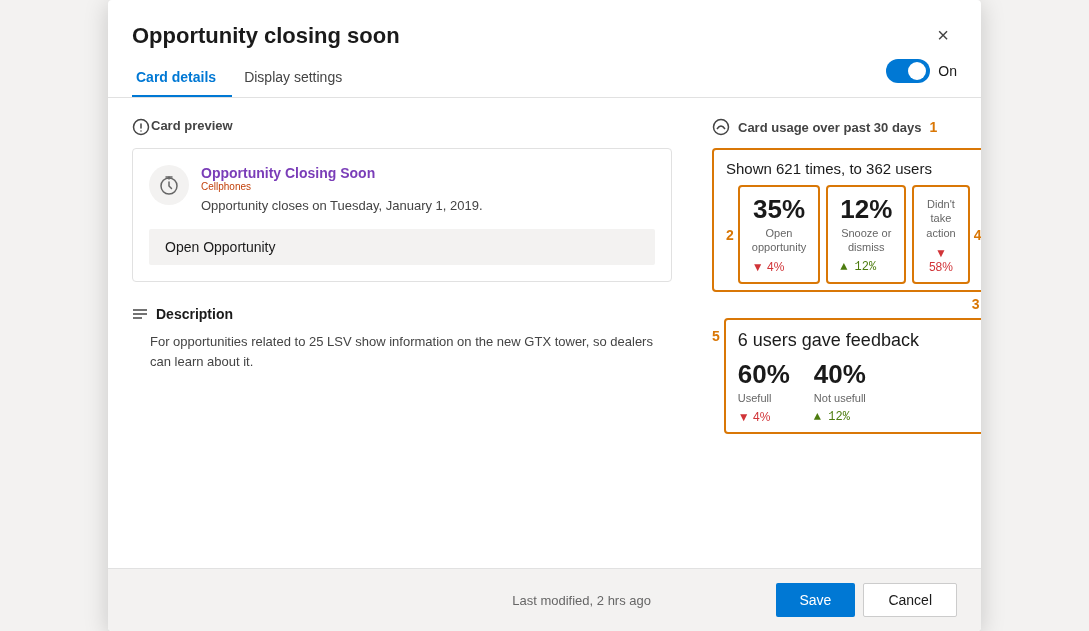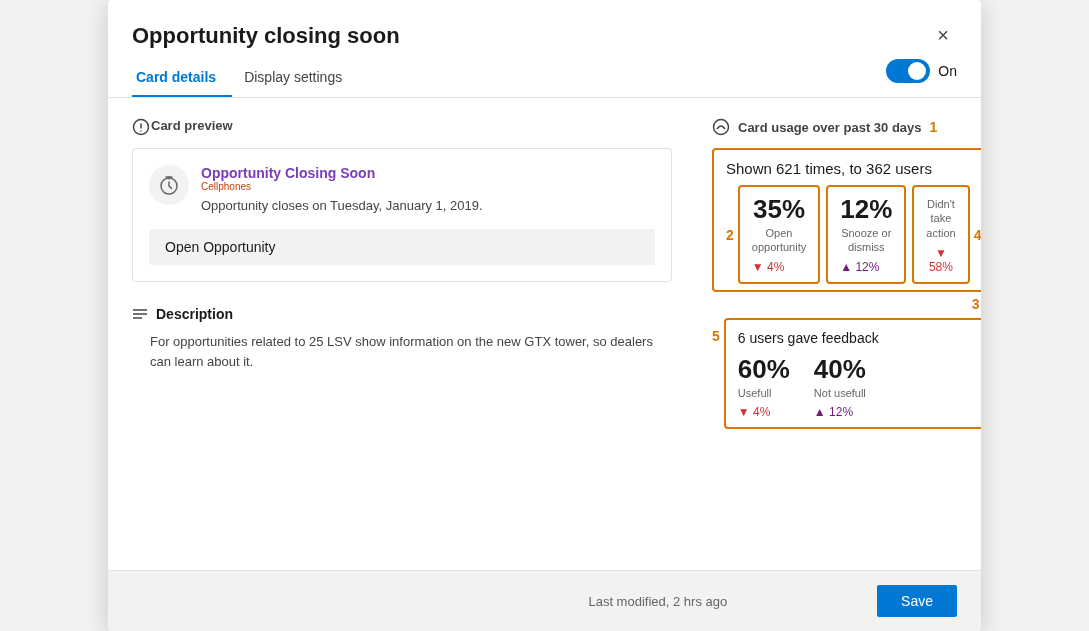"▲ 12%" .stat-change.up { color: #701a75 -> #4d7c0f; font-family: none -> Liberation Mono, monospace }
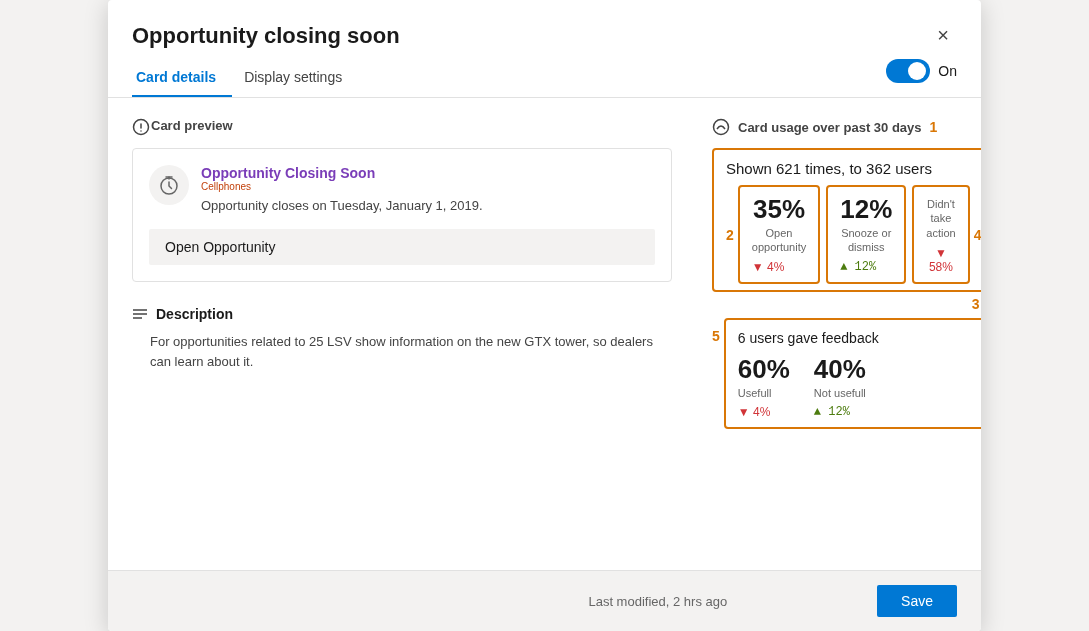"6 users gave feedback" .feedback-title { font-size: 14px -> 18px }
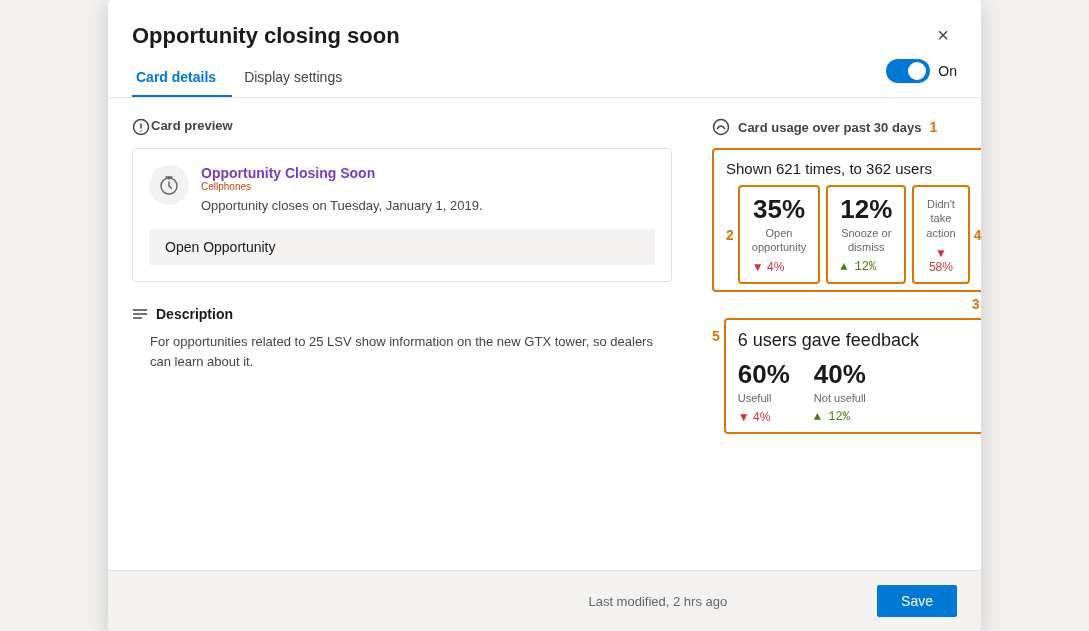"Cancel" button.btn-cancel { html: none -> <button>Cancel</button> }
